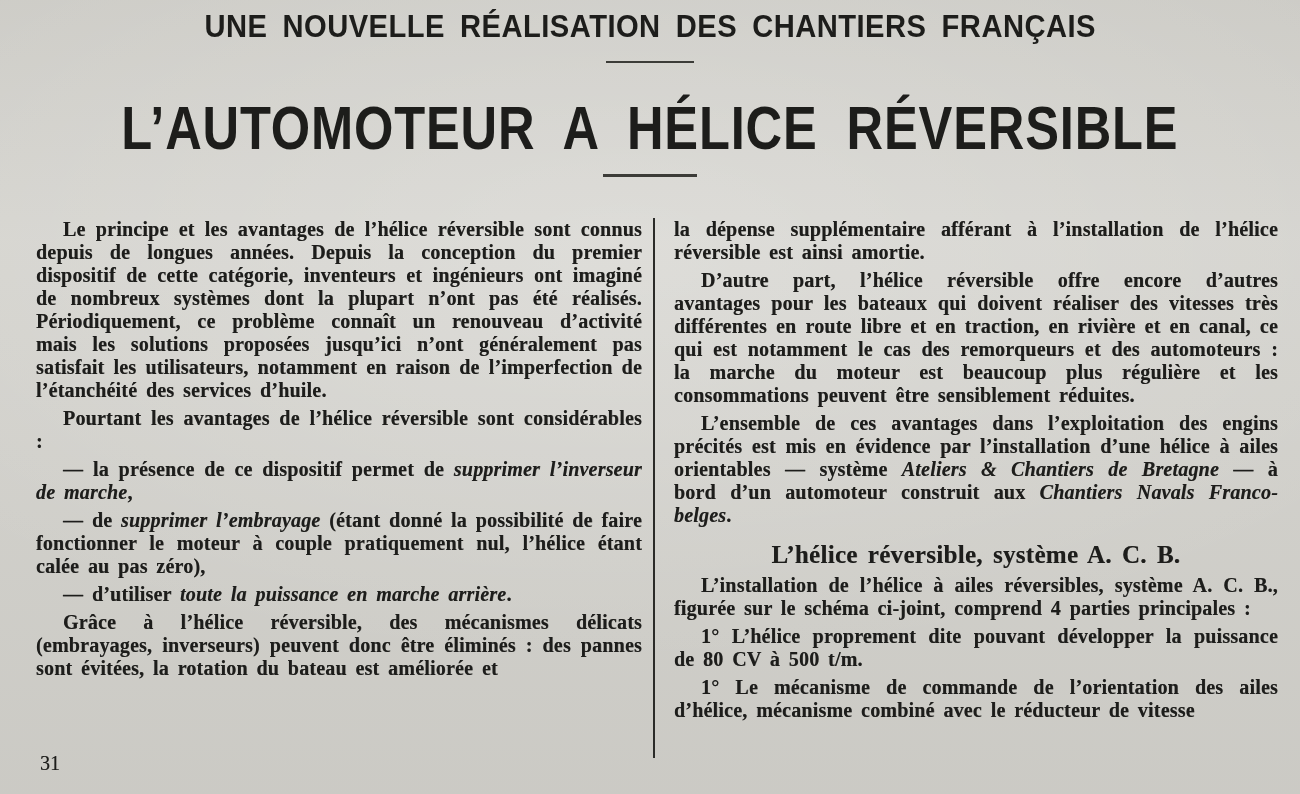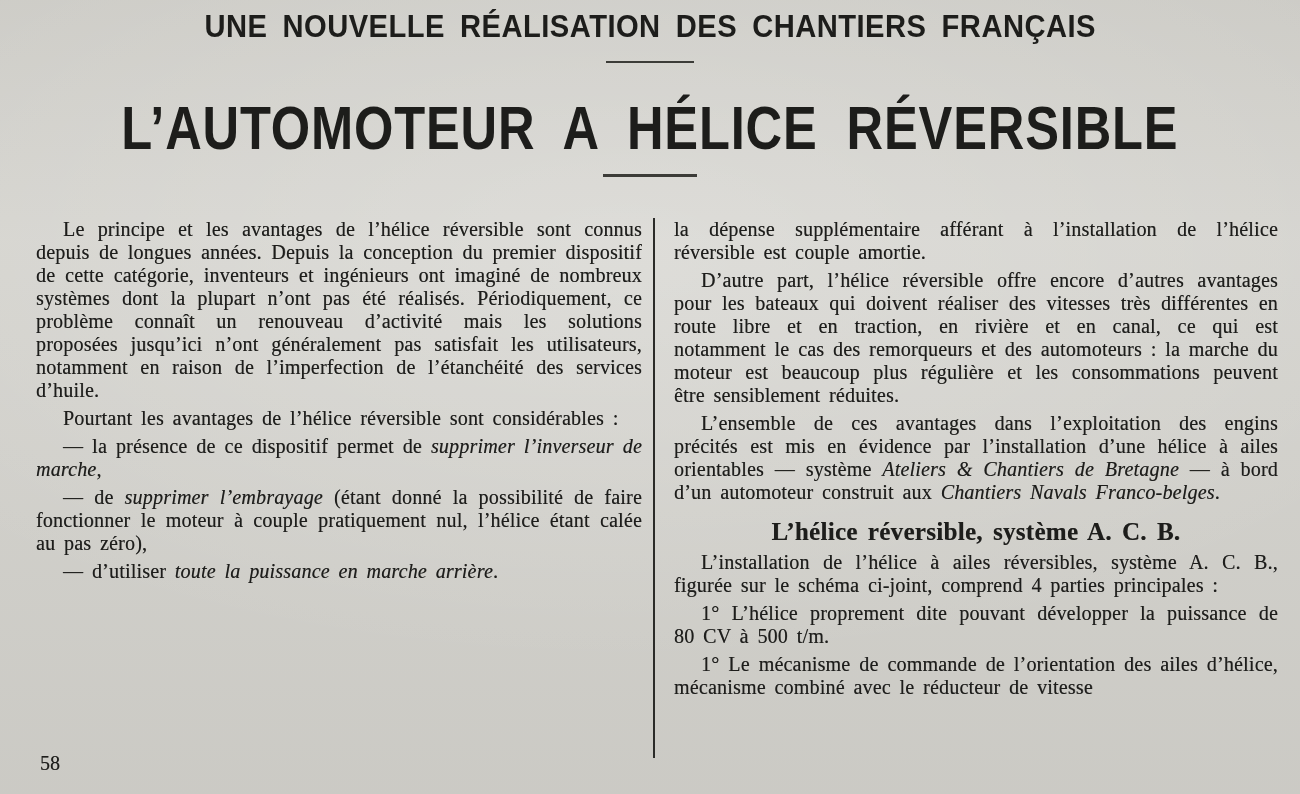"Le principe et les avantages" .para { font-weight: none -> bold }
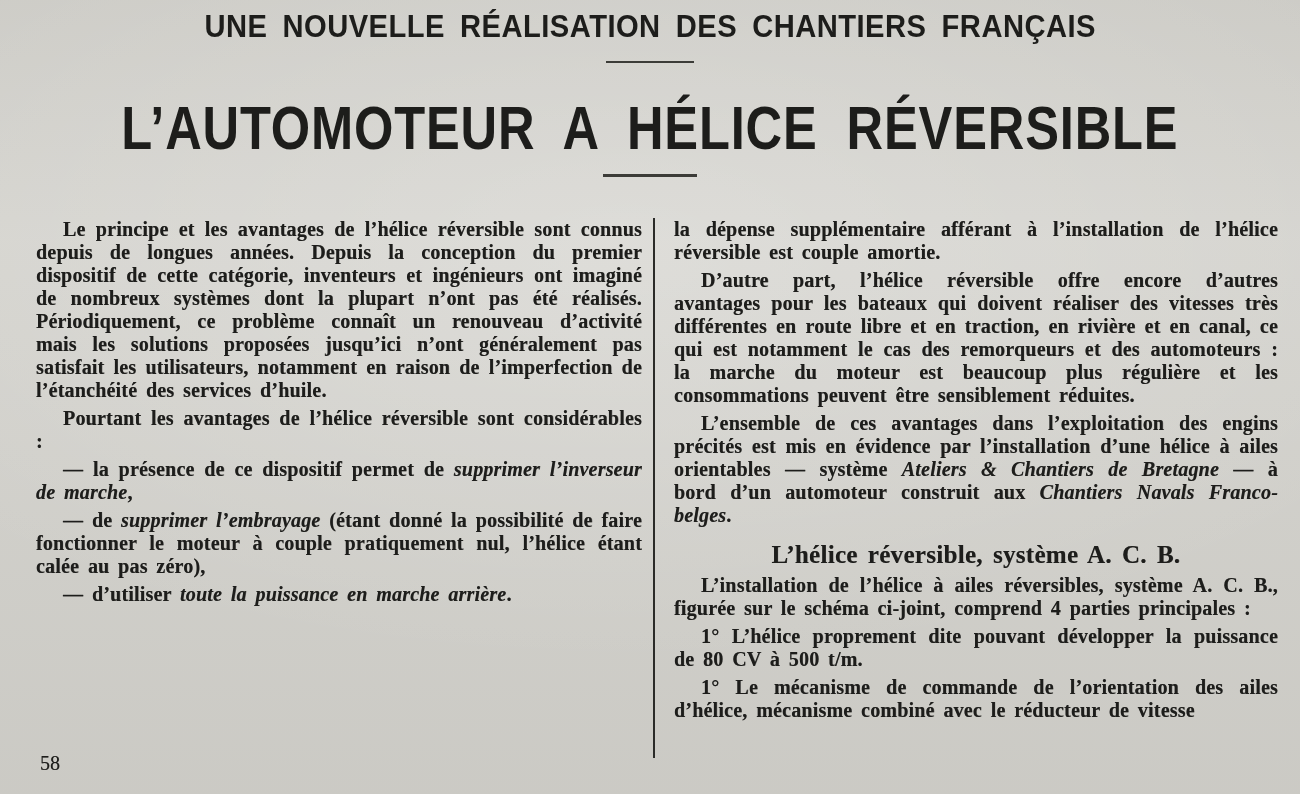"la dépense supplémentaire afférant à" span { text: couple -> ainsi }
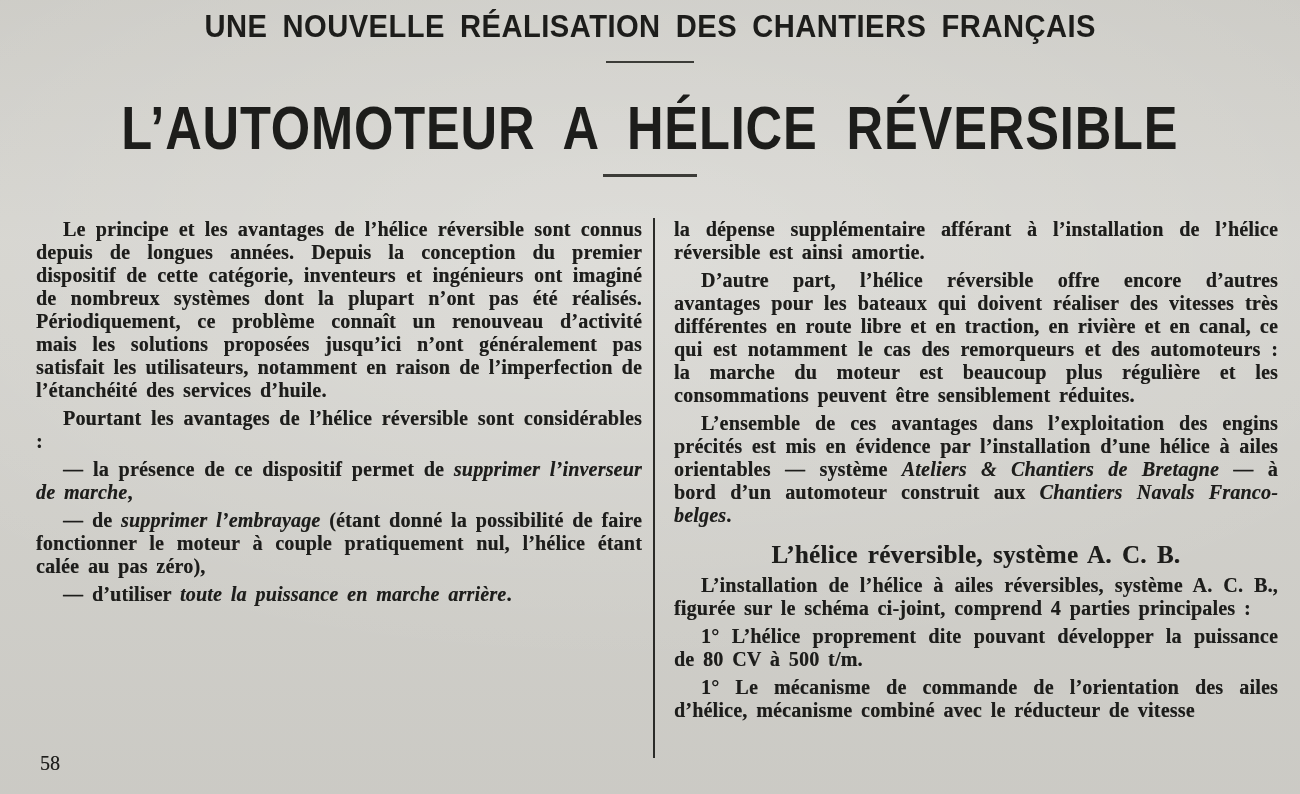"Grâce à l’hélice réversible, des" p.para { html: none -> <p><span>Grâce à l’hélice réversible, des mécanismes délicats (embrayages, inverseurs) peuvent donc être éliminés : des pannes sont évitées, la rotation du bateau est améliorée et</span></p> }
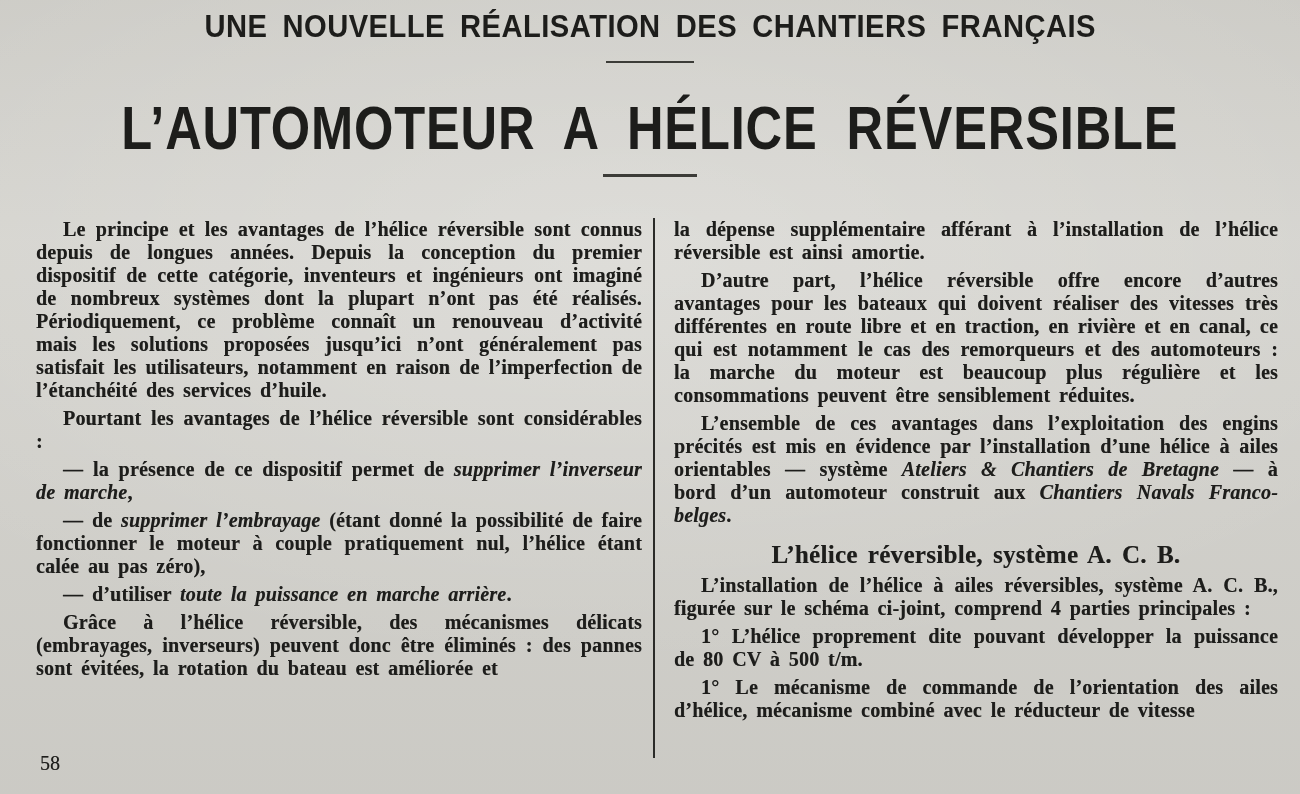"58" div.page-num { text: 58 -> 31 }
